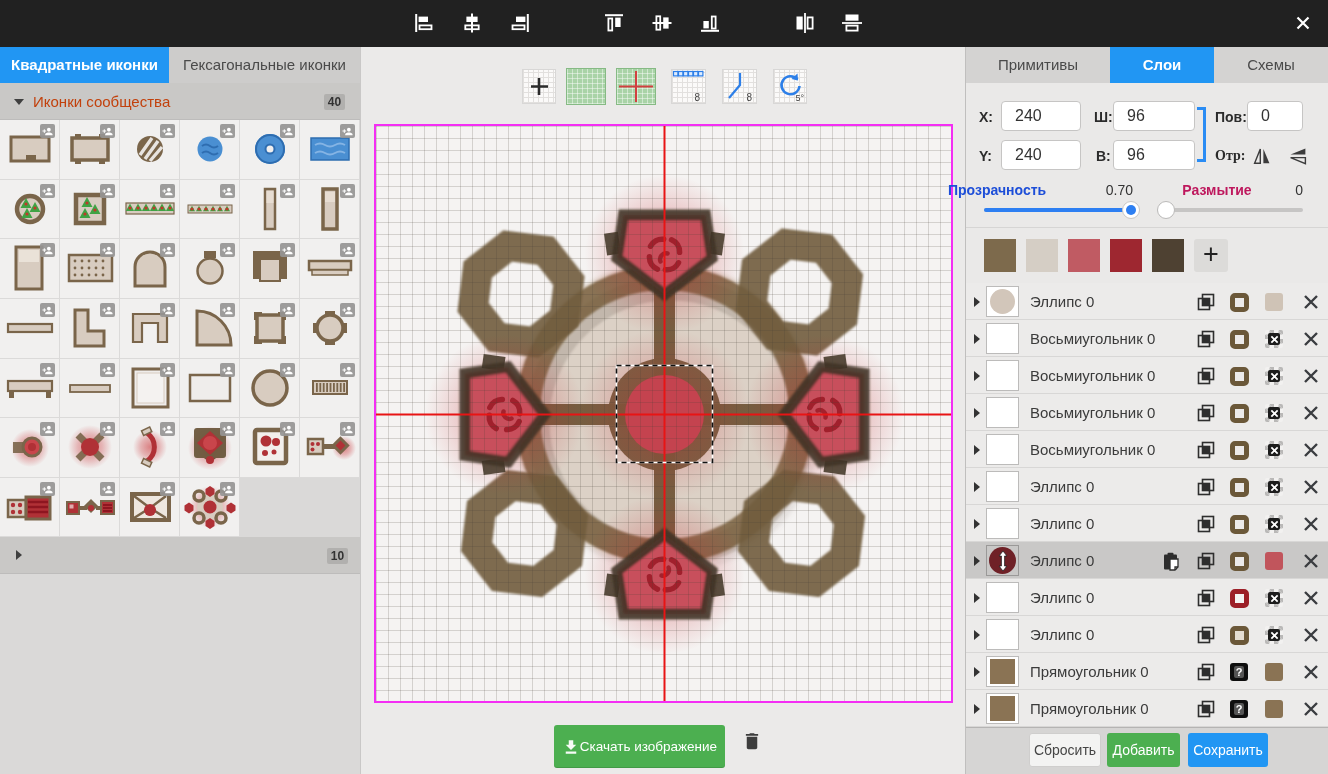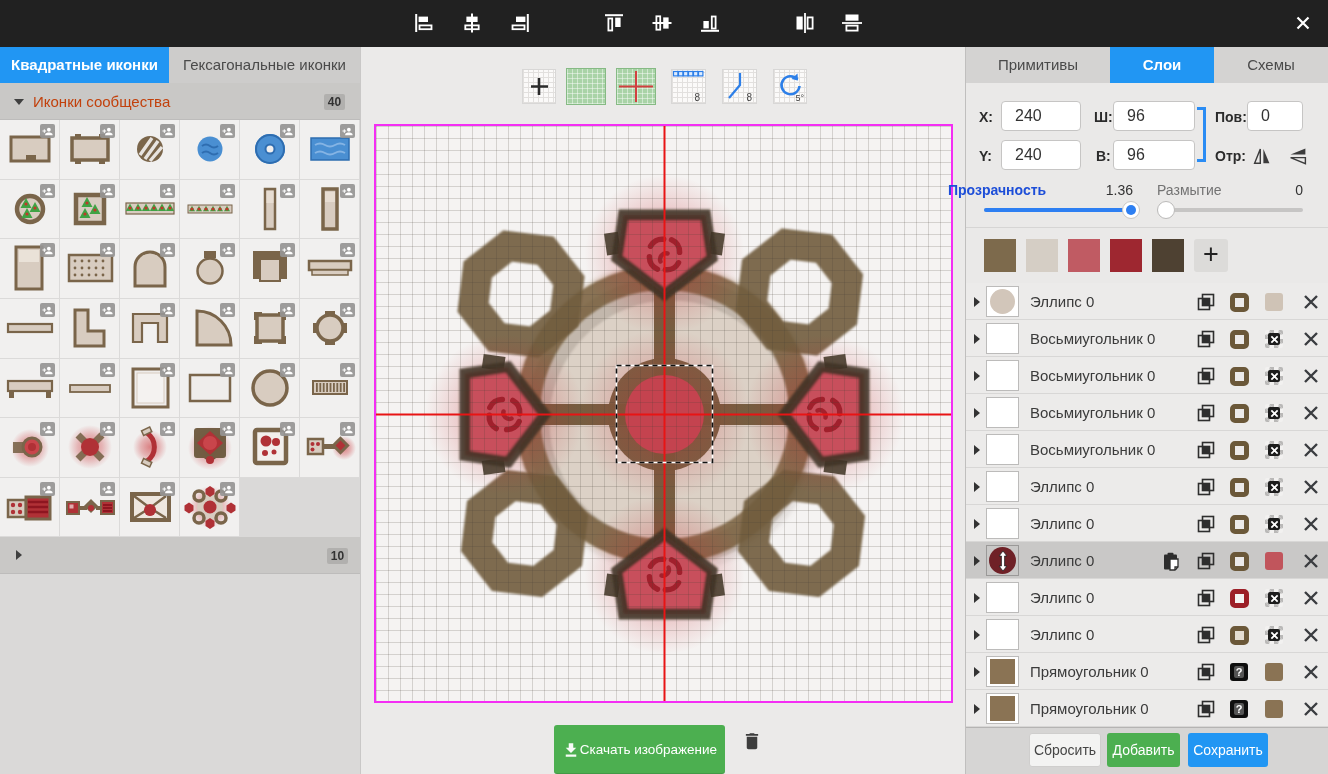"Отр:" div { font-family: none -> Liberation Serif, serif }
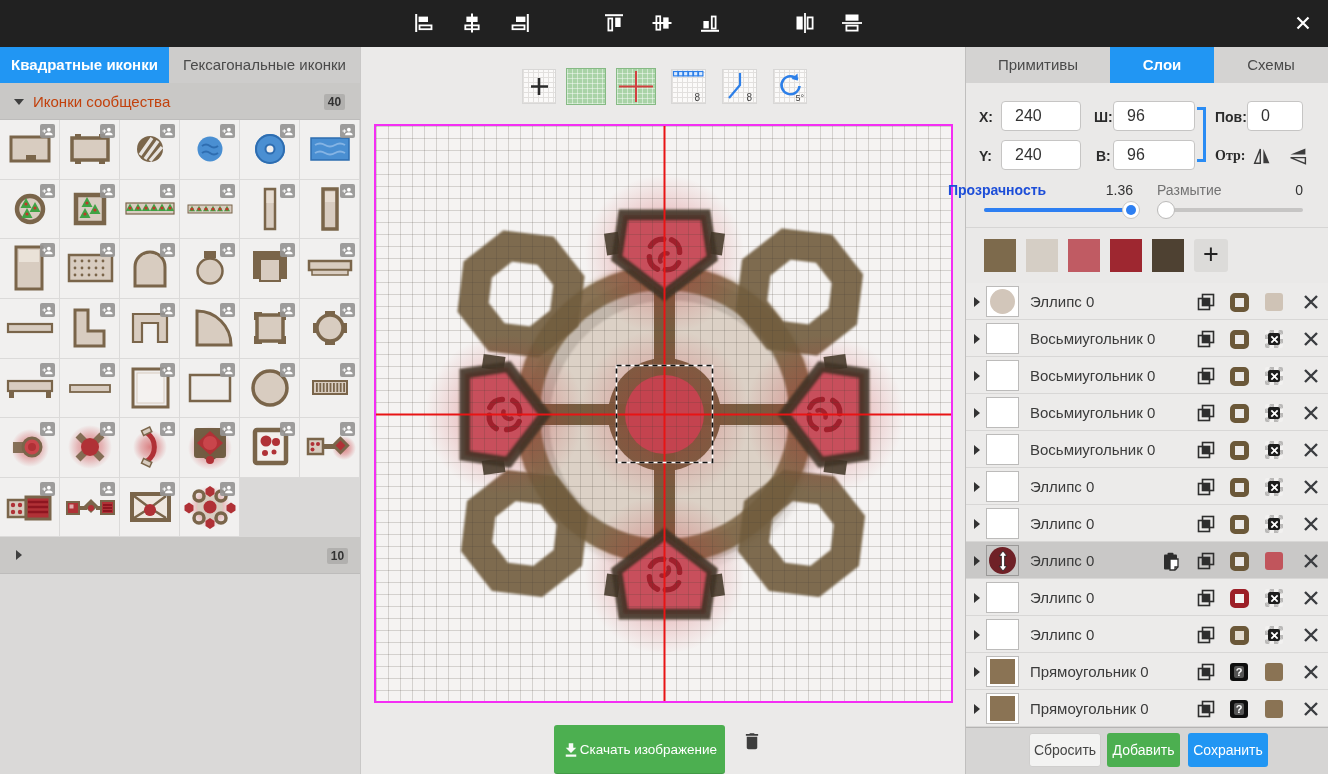"1.36" div { text: 1.36 -> 0.70 }
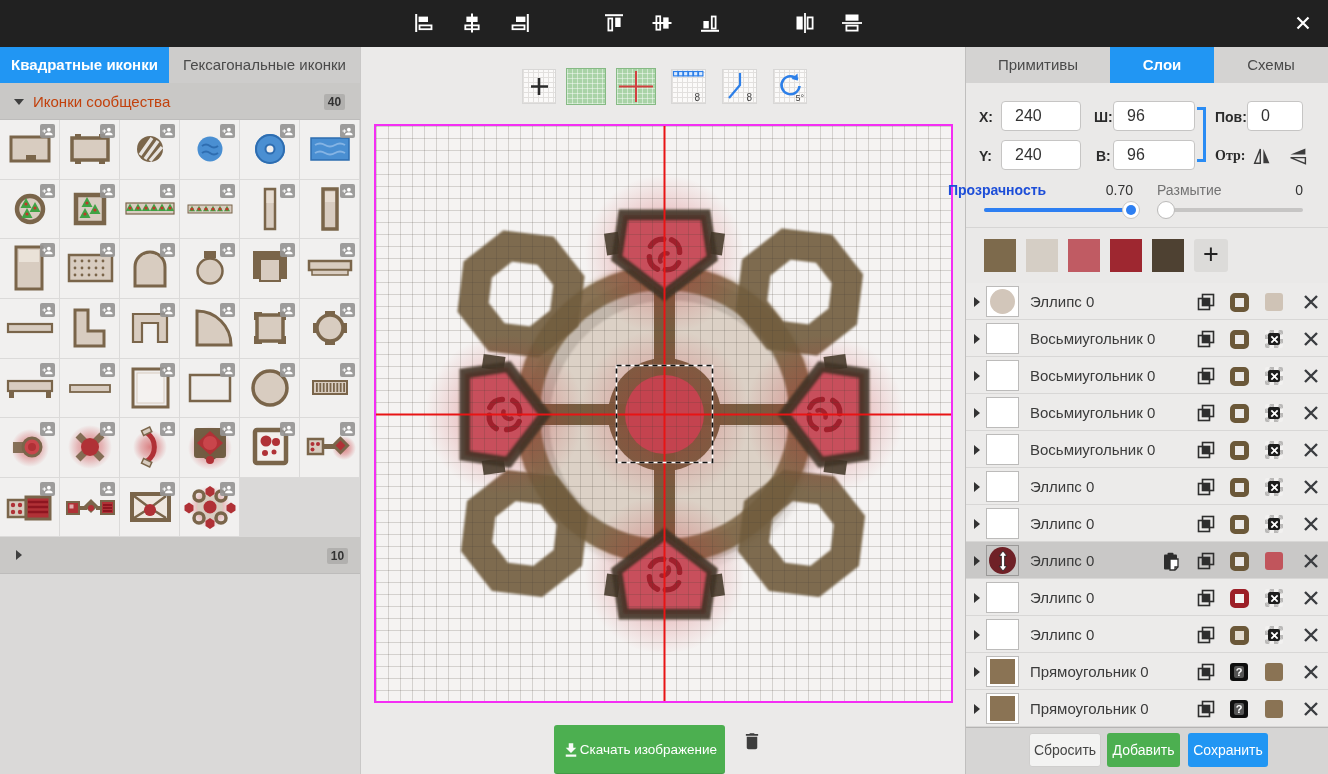"Размытие" div { color: #737373 -> #be185d; font-weight: normal -> bold; text-align: none -> center }
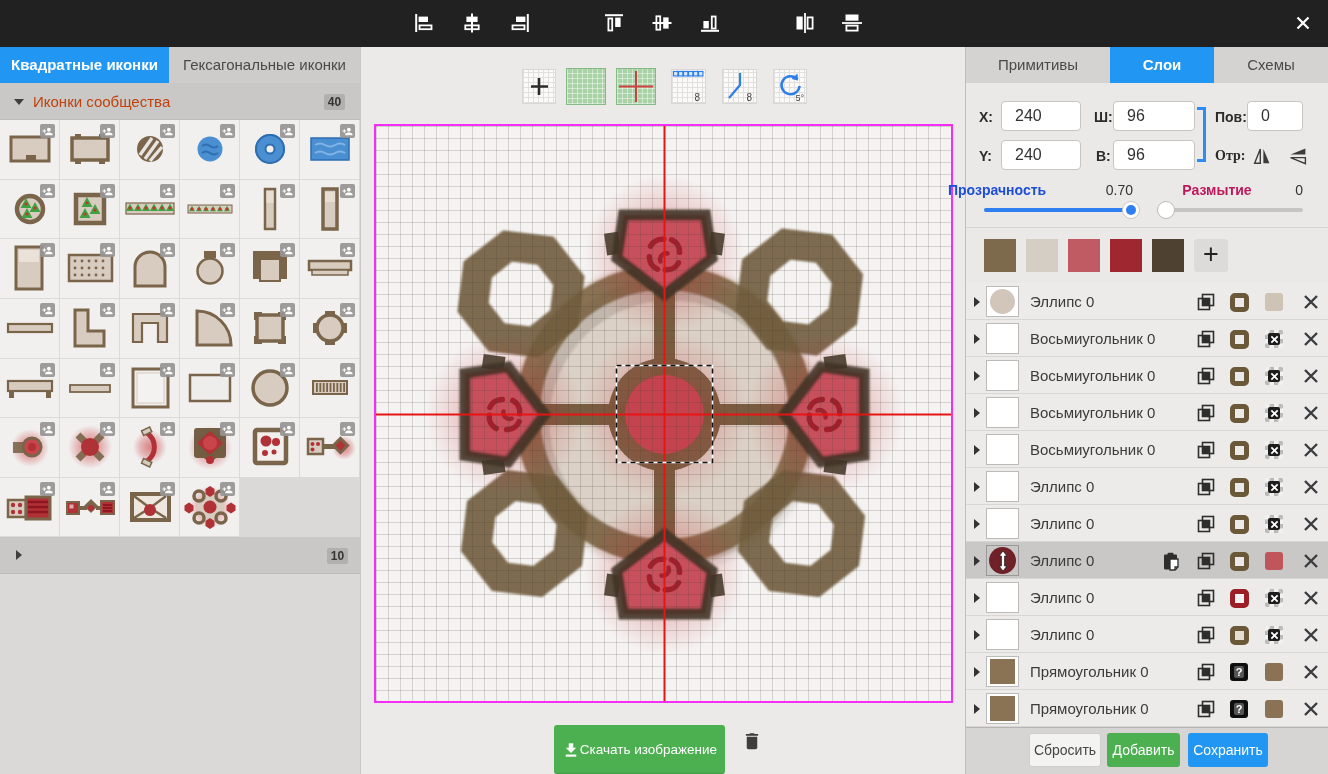"Скачать изображение" div { height: 49px -> 43px }
